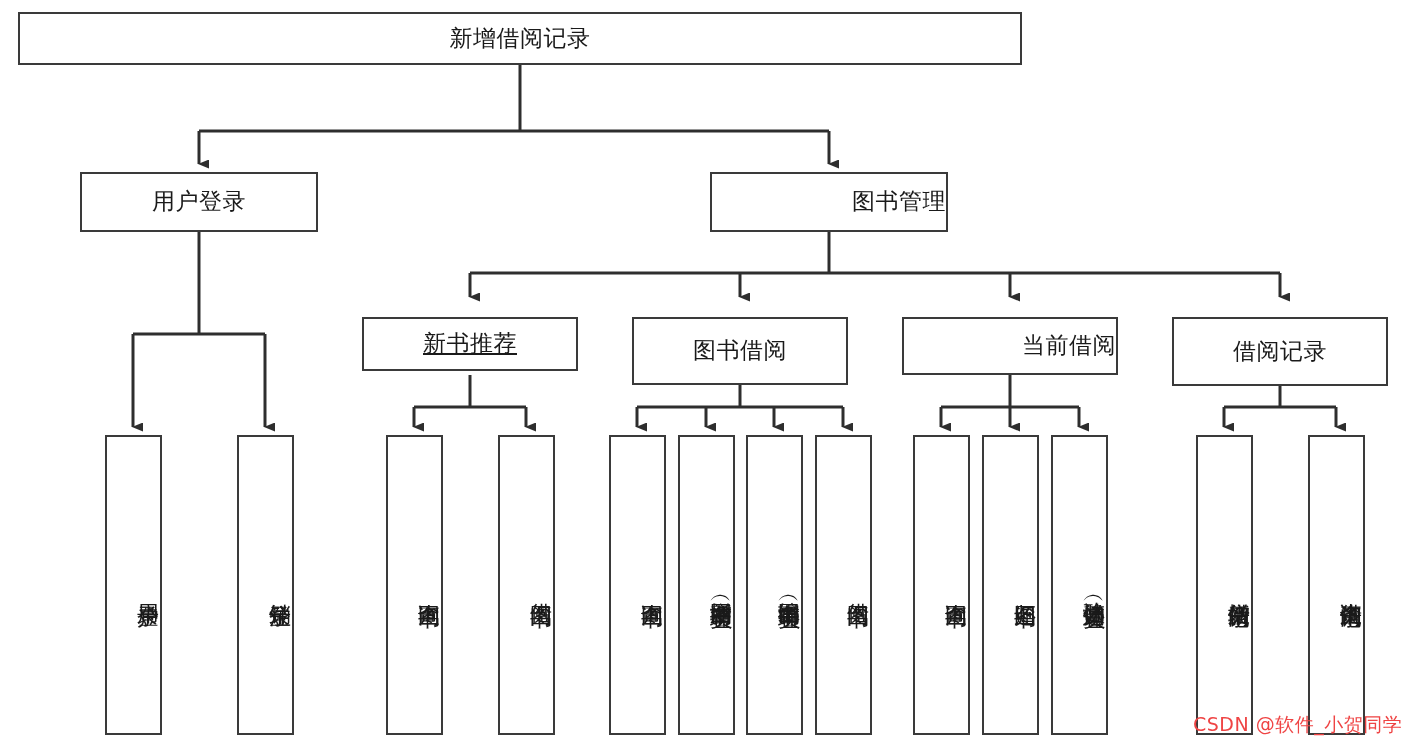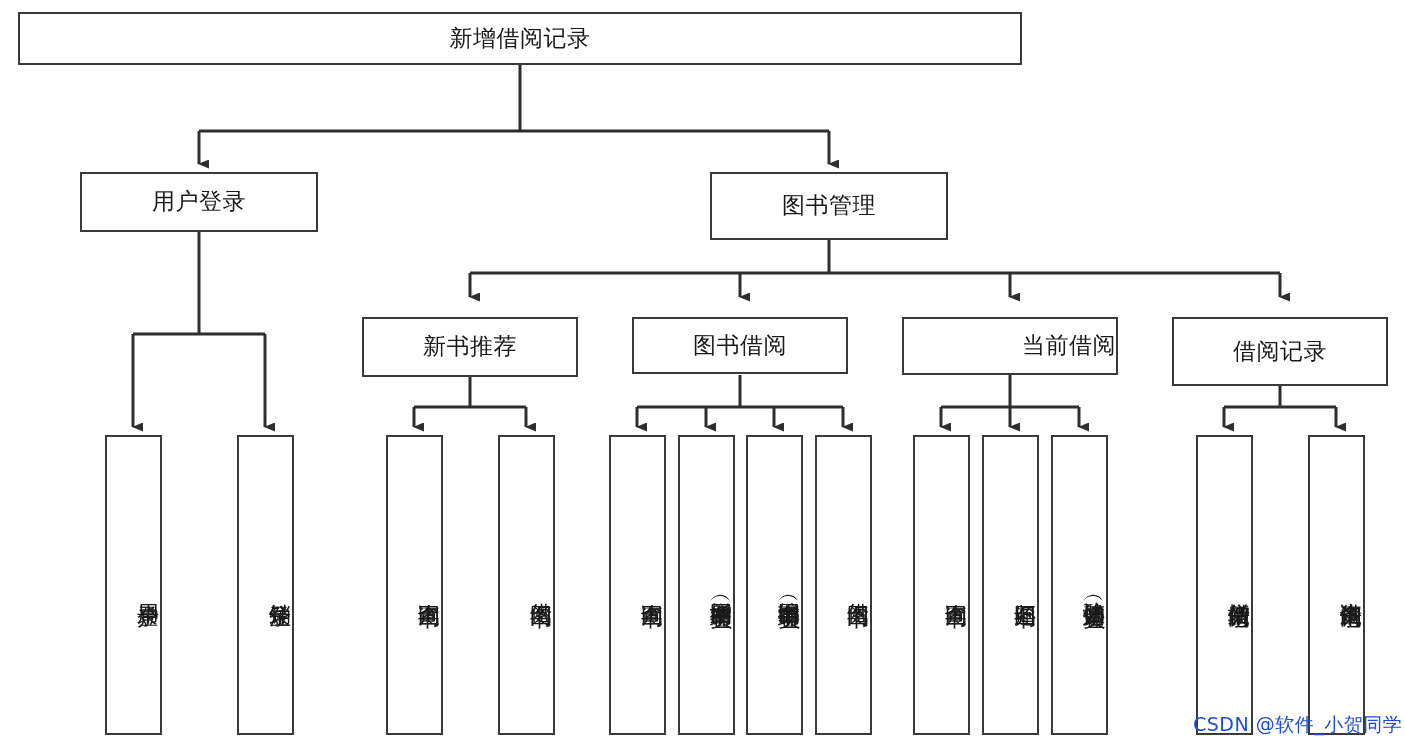"图书管理" div.node { height: 68px -> 60px; justify-content: none -> flex-end }
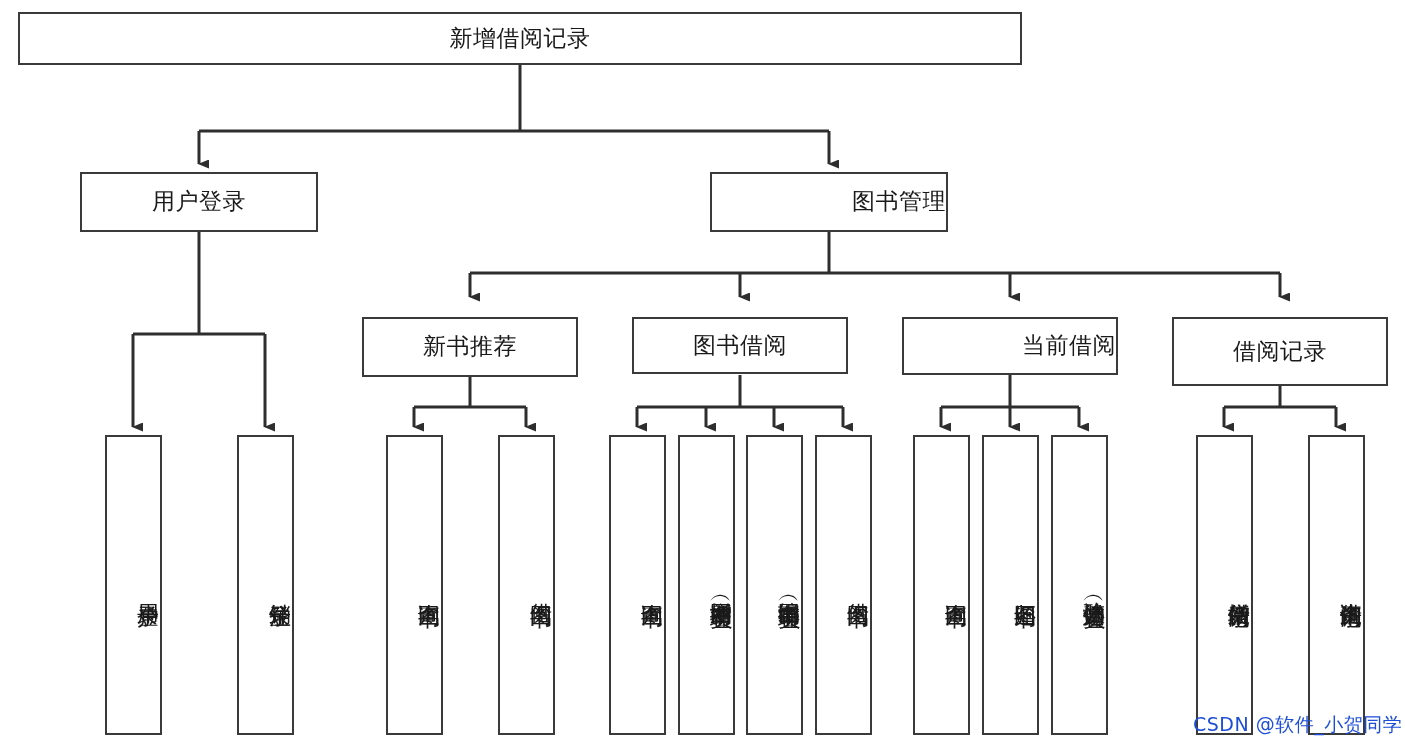"新书推荐" div.node { height: 60px -> 54px; text-decoration: none -> underline }
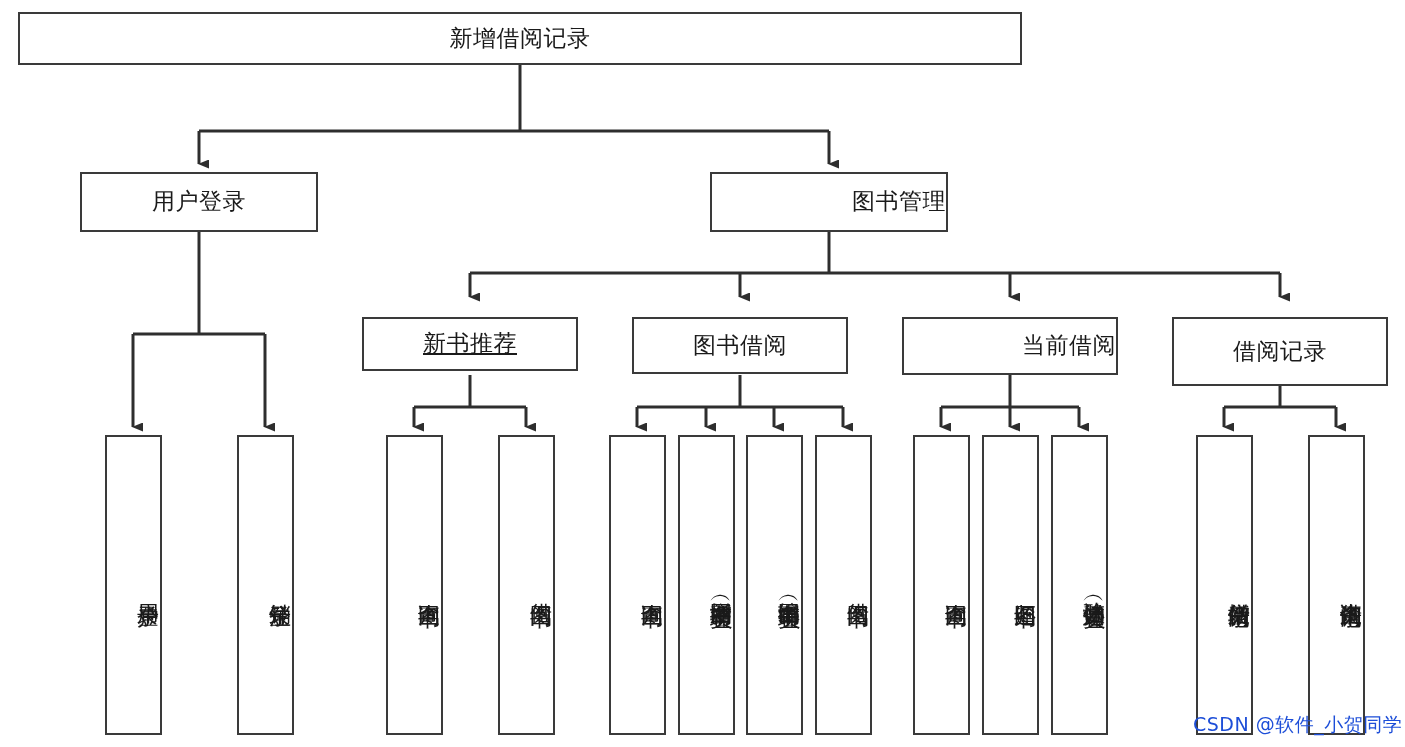"图书借阅" div.node { height: 57px -> 68px }
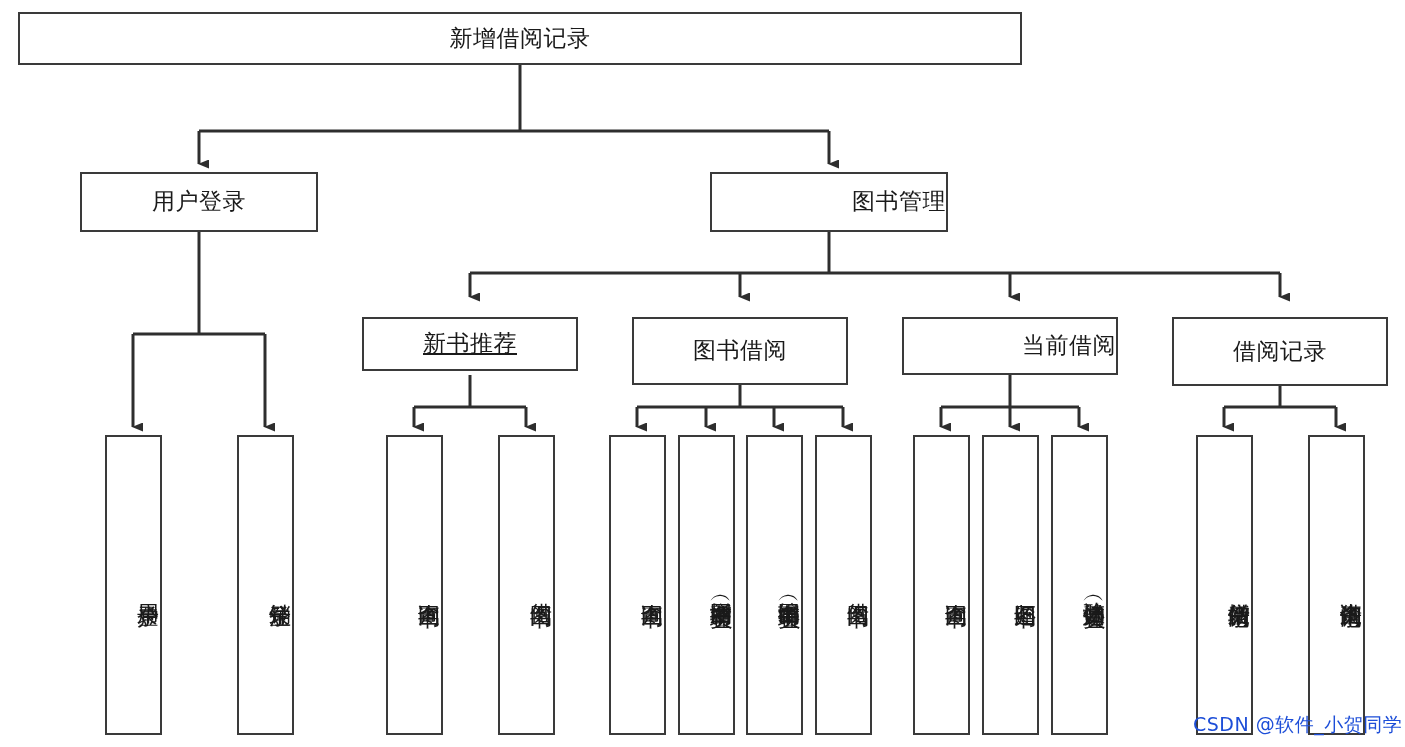"CSDN @软件_小贺同学" .watermark { color: #1d4ed8 -> #ef4444 }
